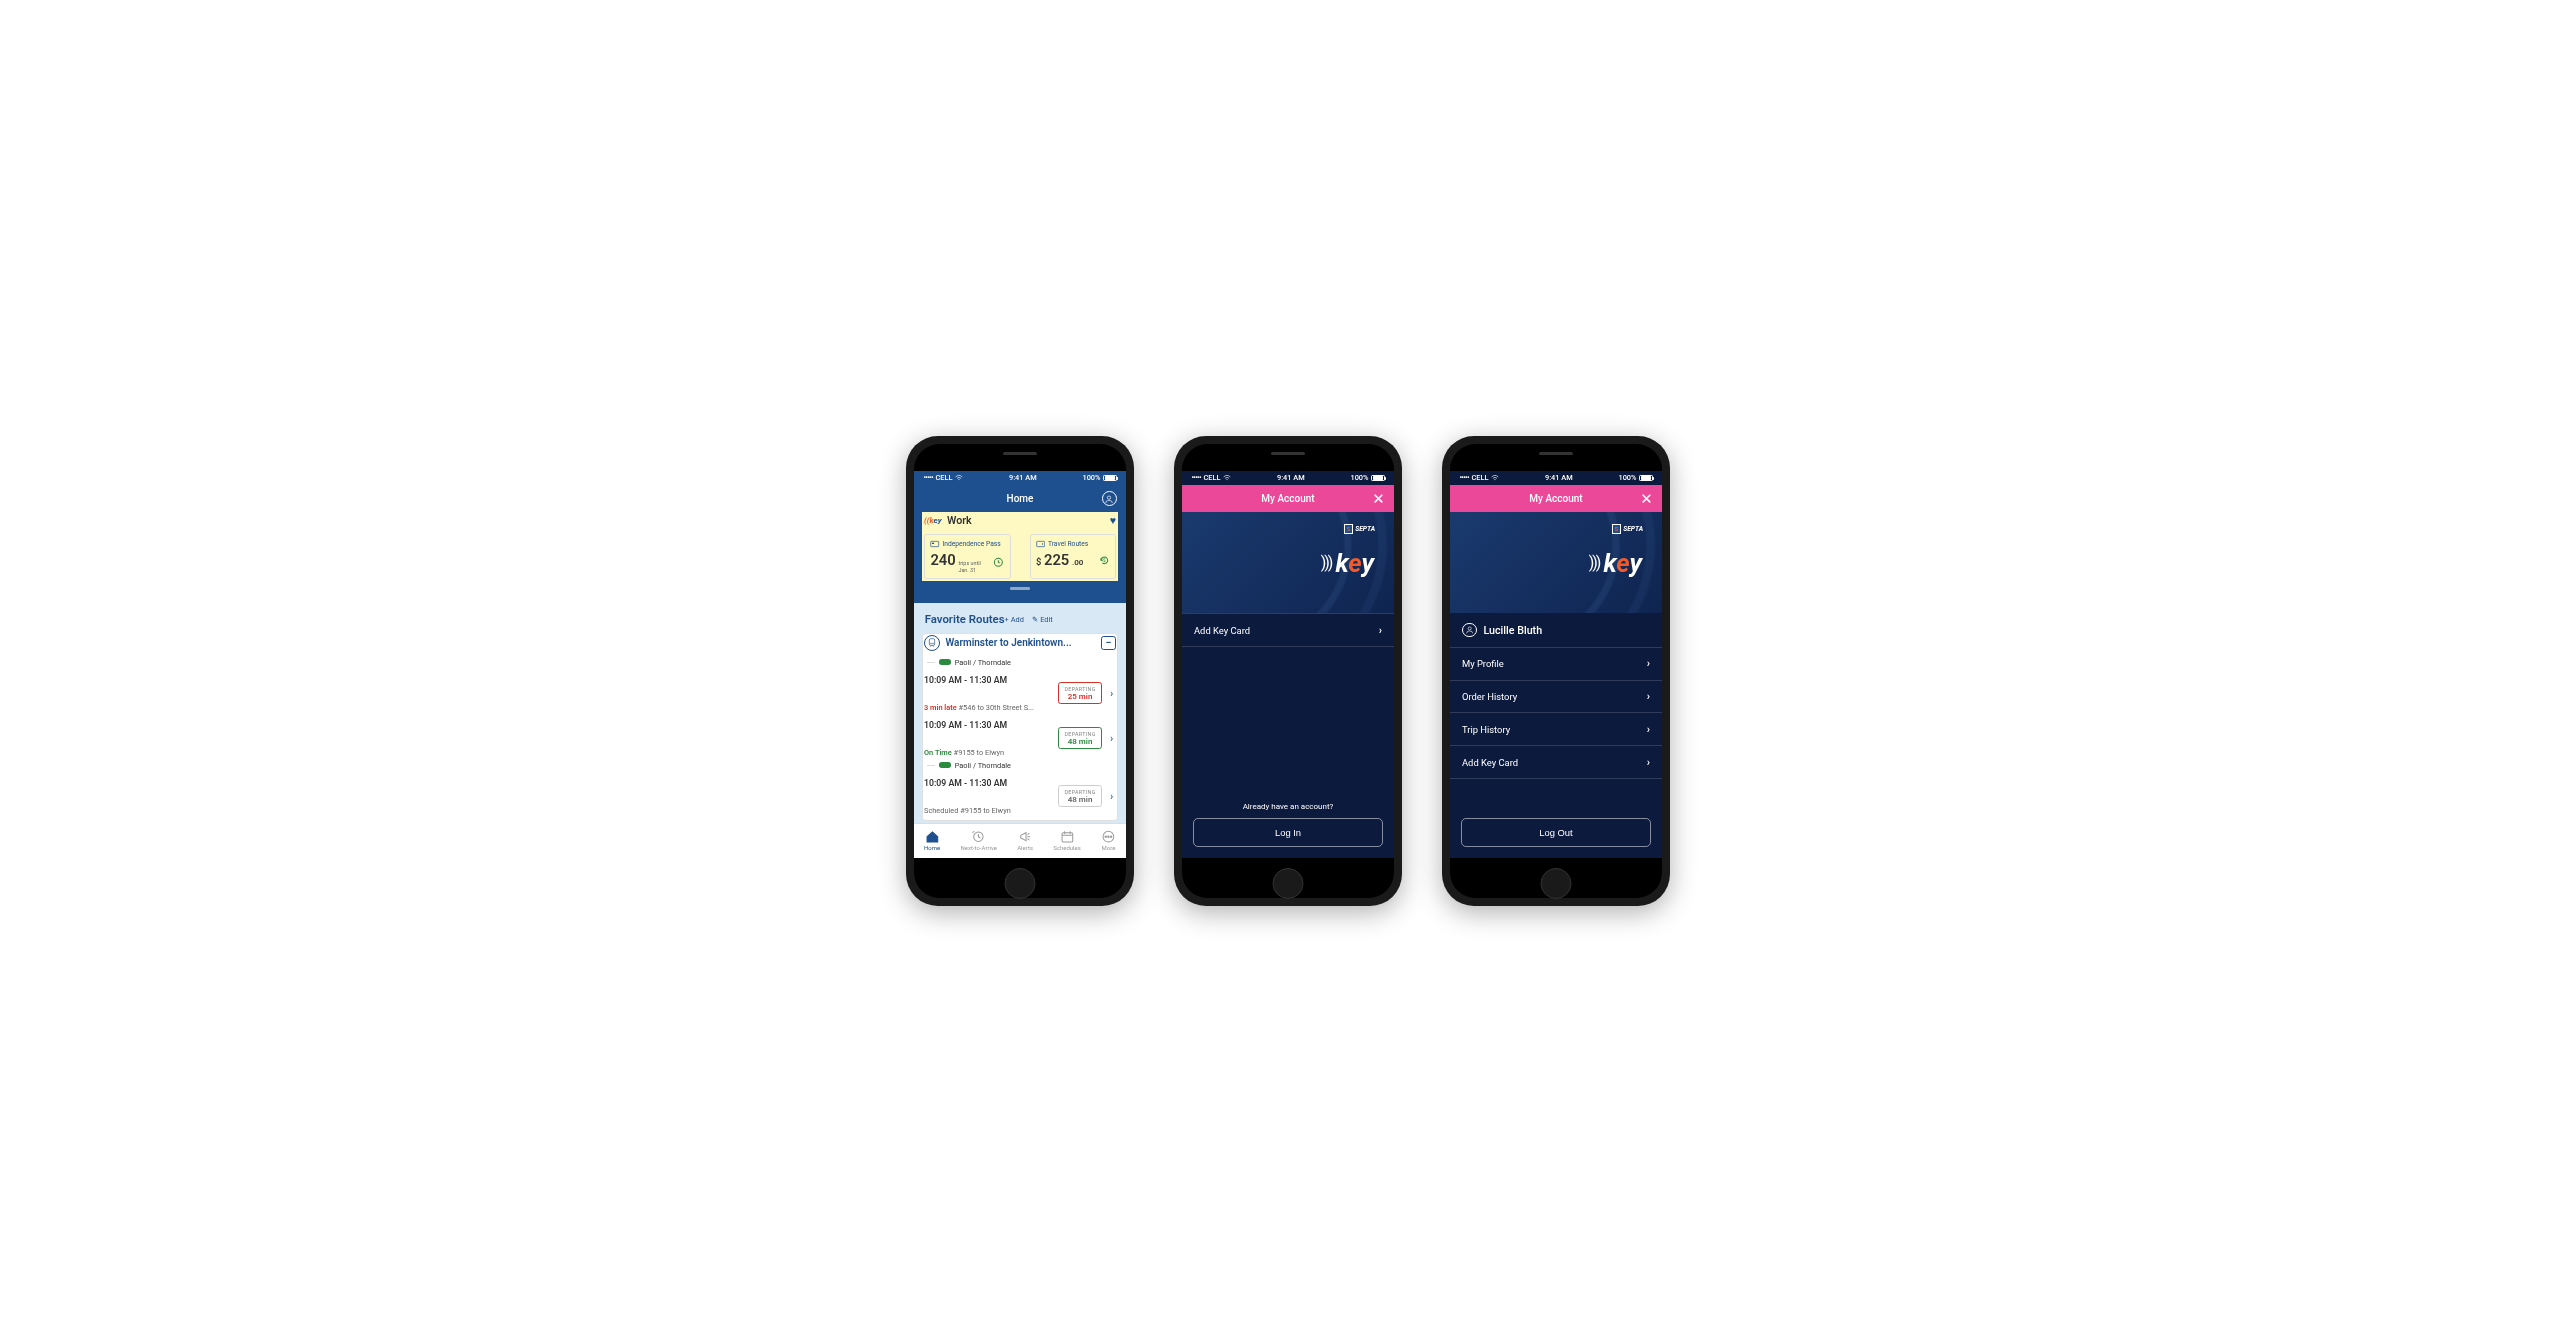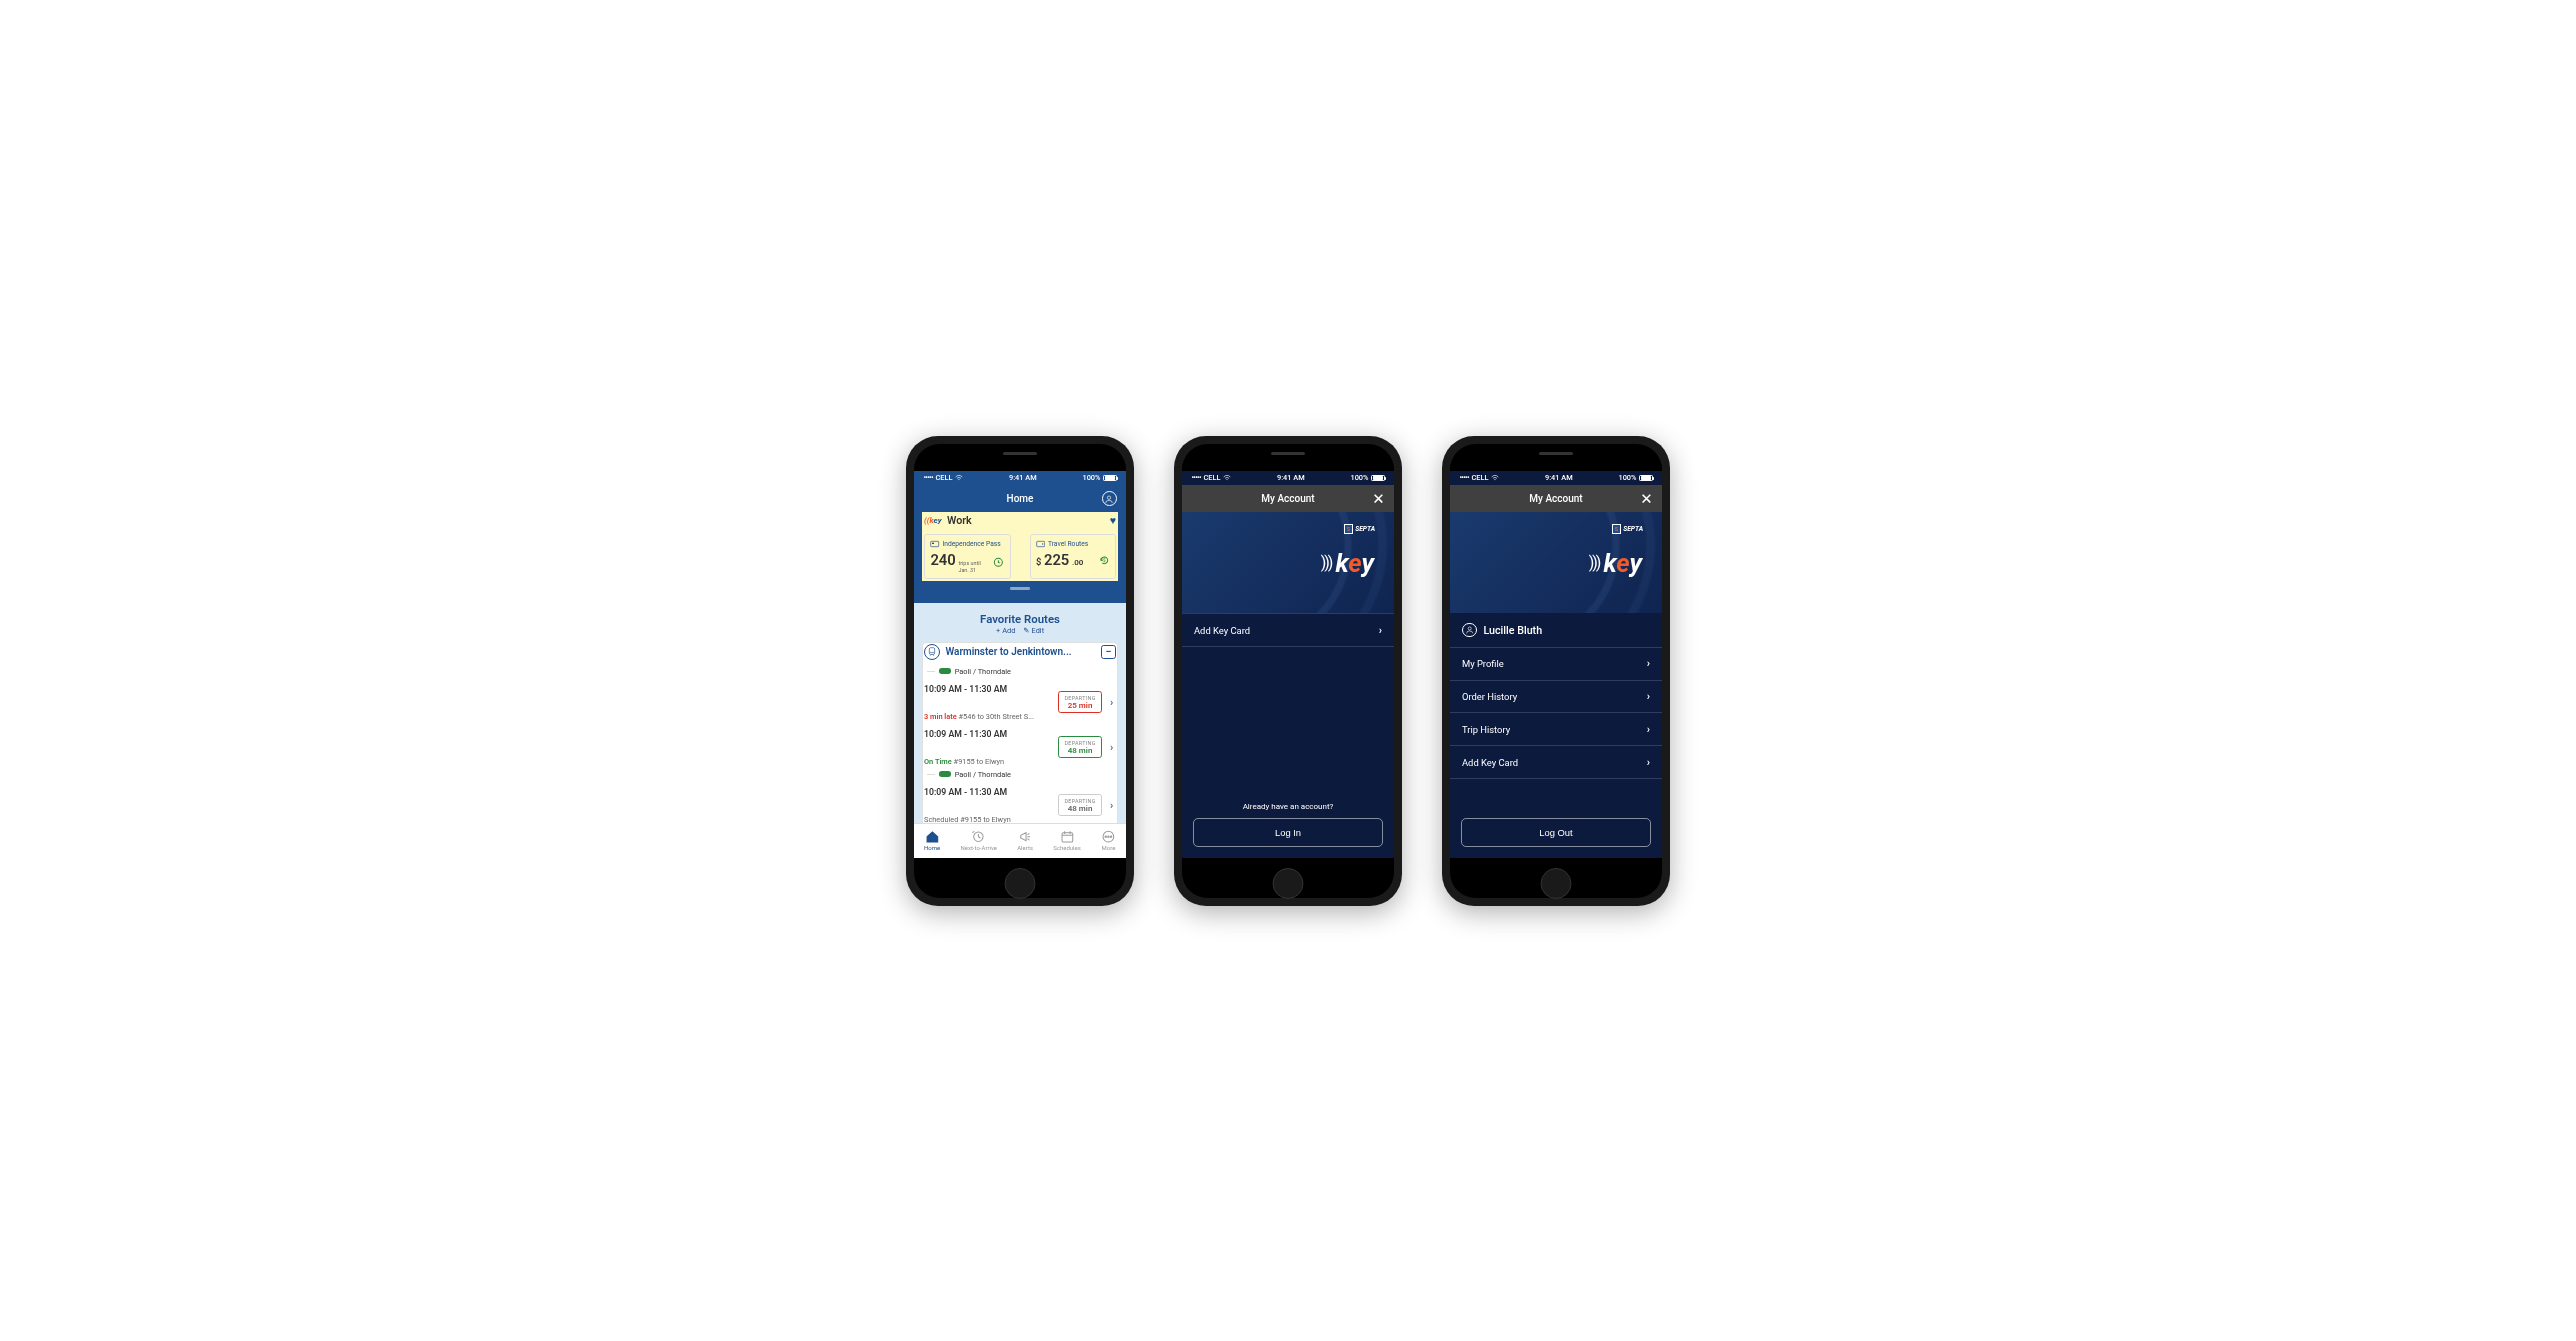"My Account" .nav-bar.dark { background: #404040 -> #ec4899 }
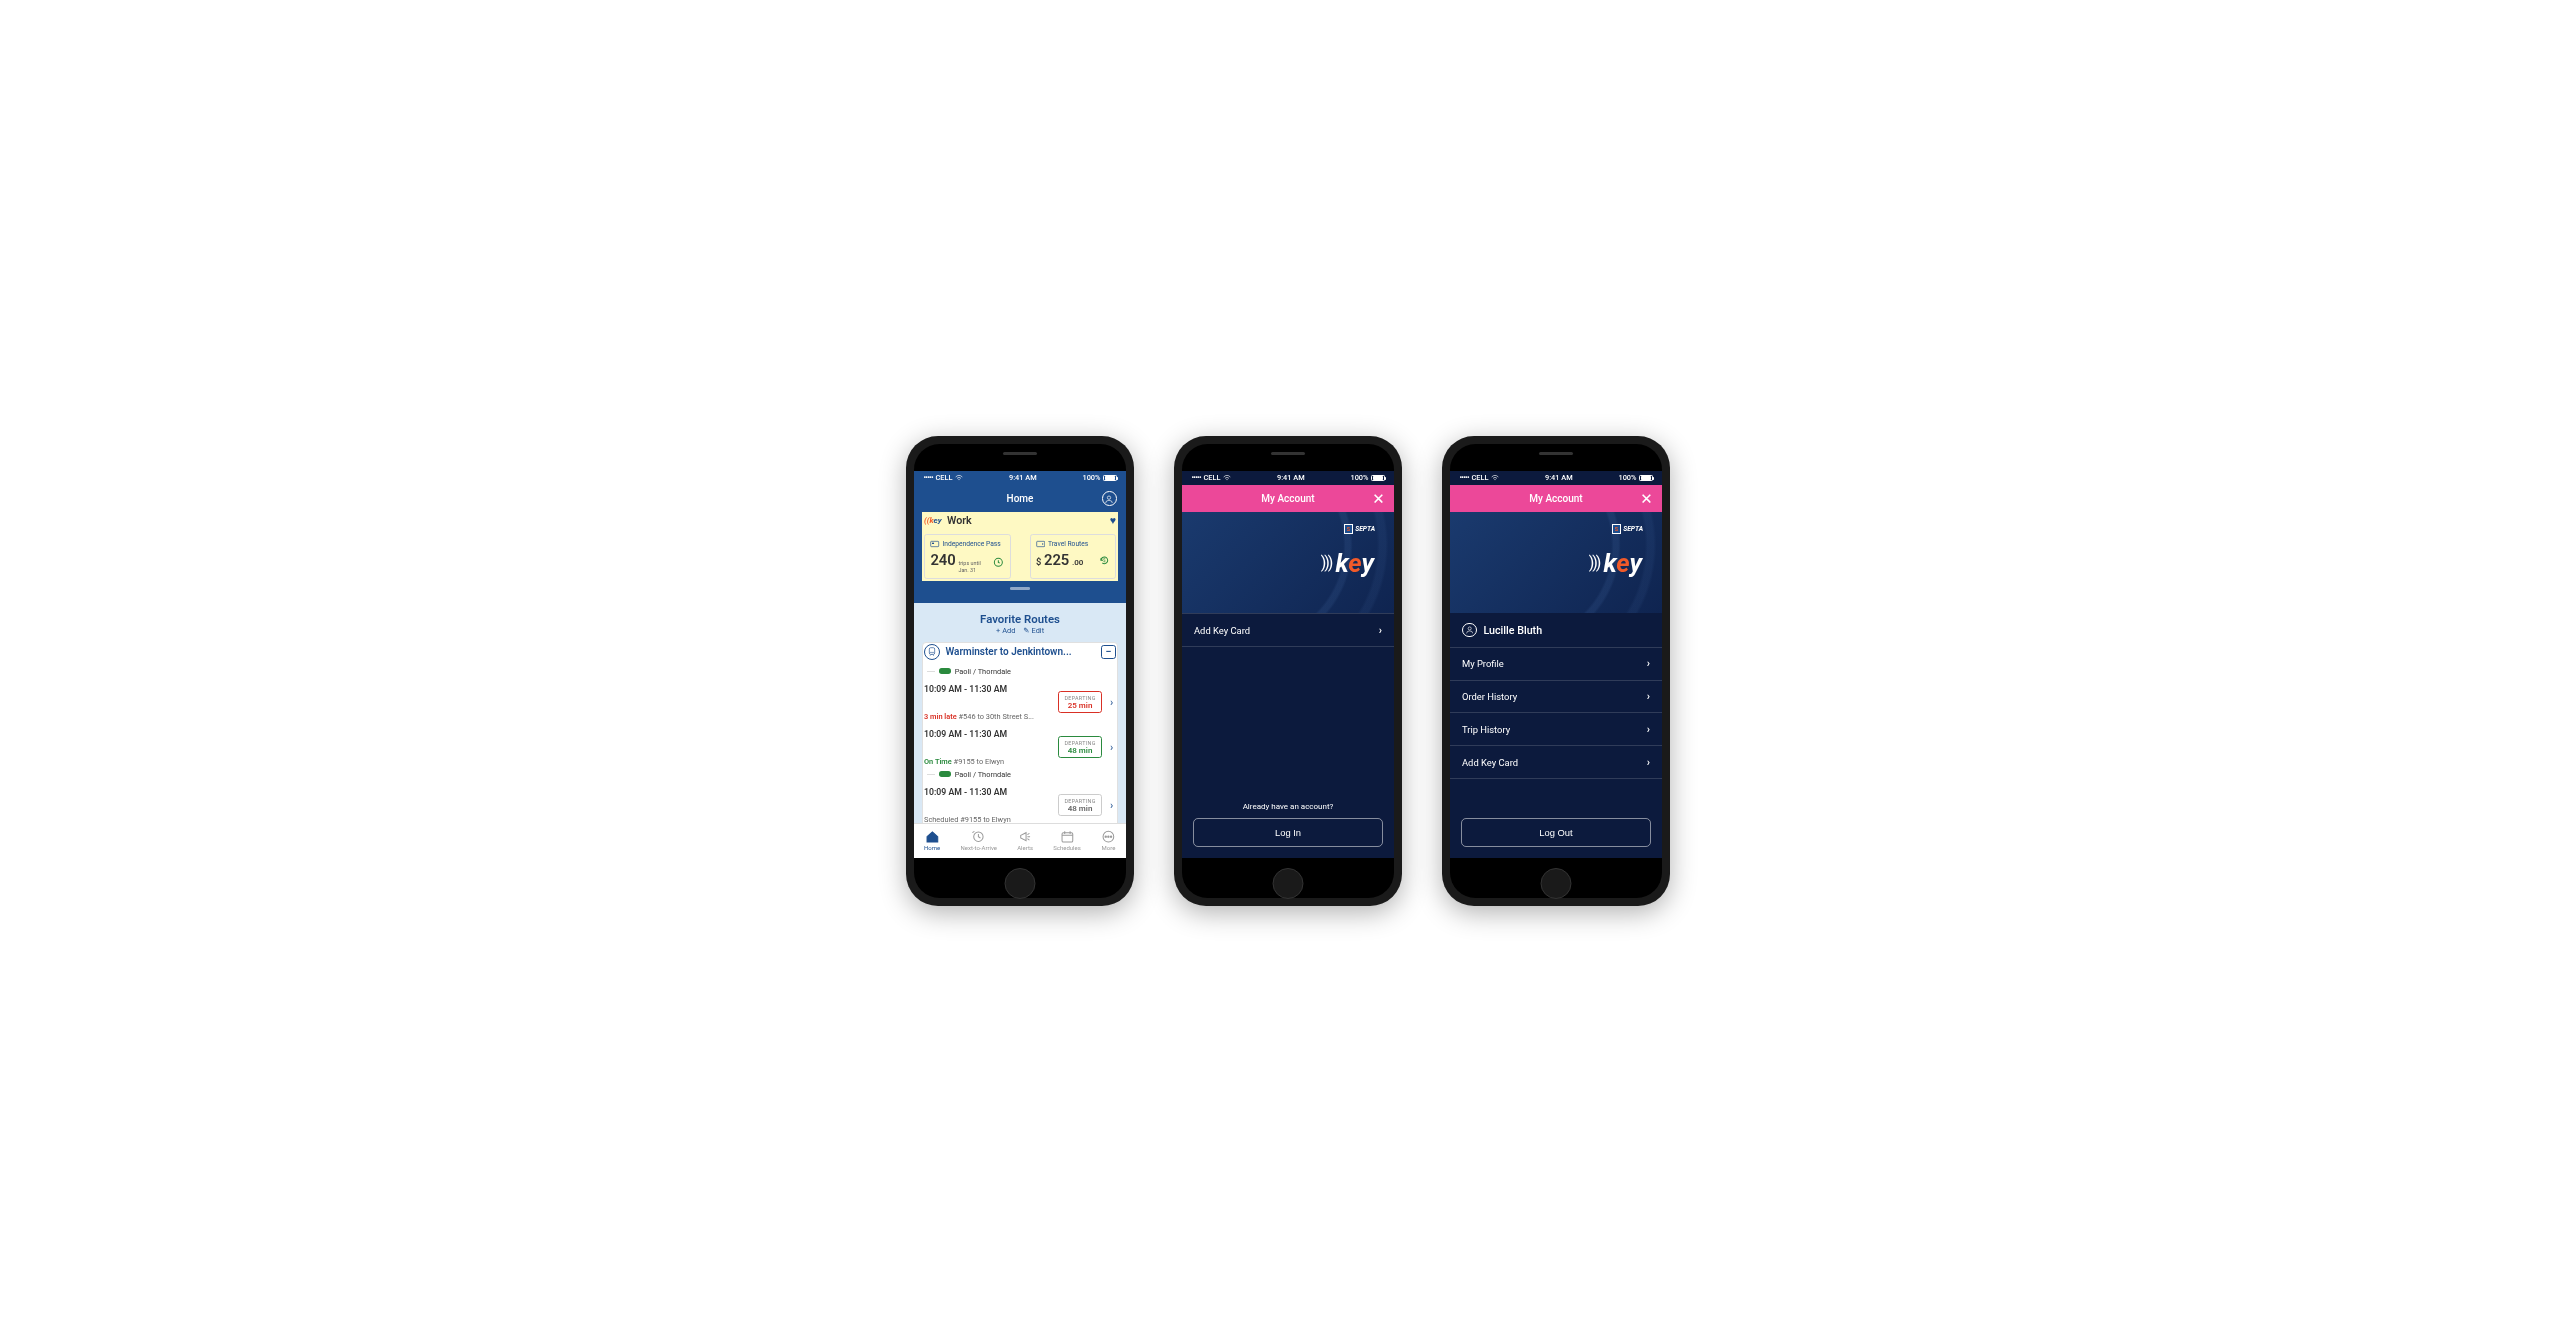"Favorite Routes" .section-header { flex-direction: column -> none }
